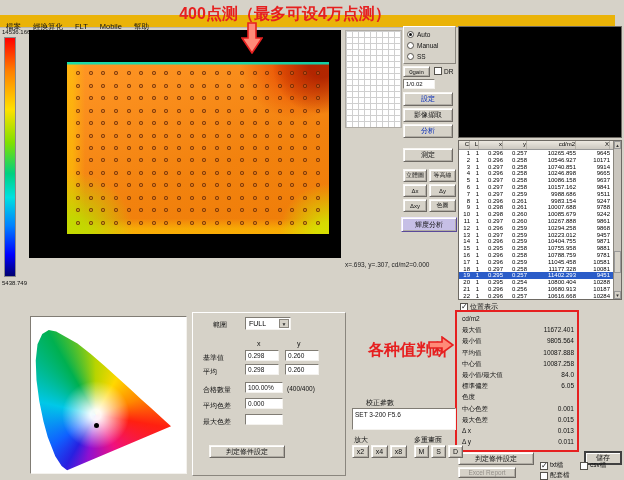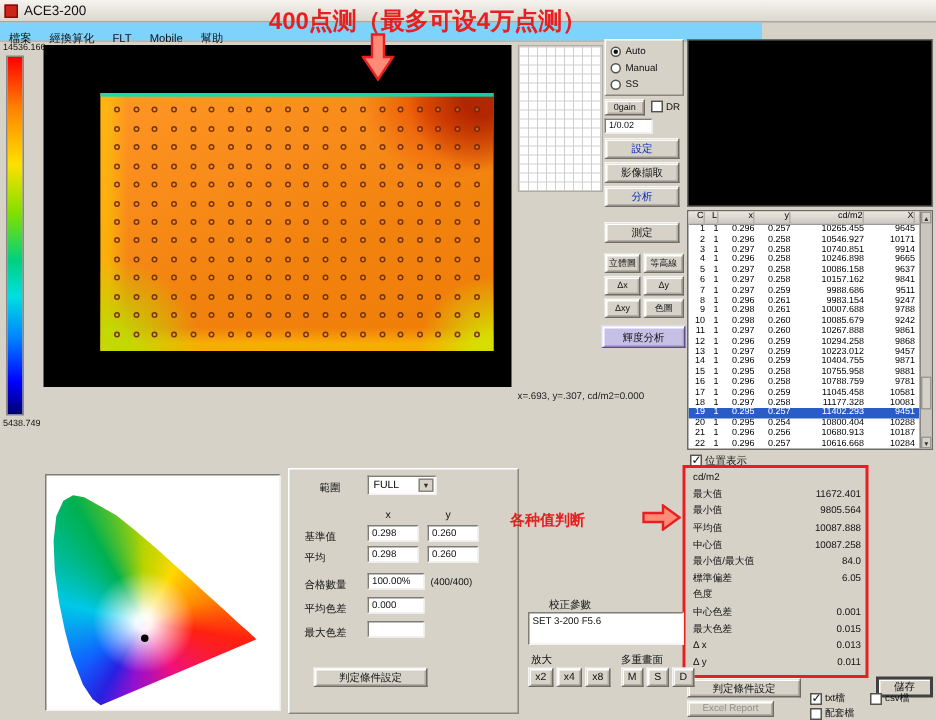"ACE3-200" div.titlebar { html: <div> <span></span> <span>ACE3-200</span> </div> -> none }
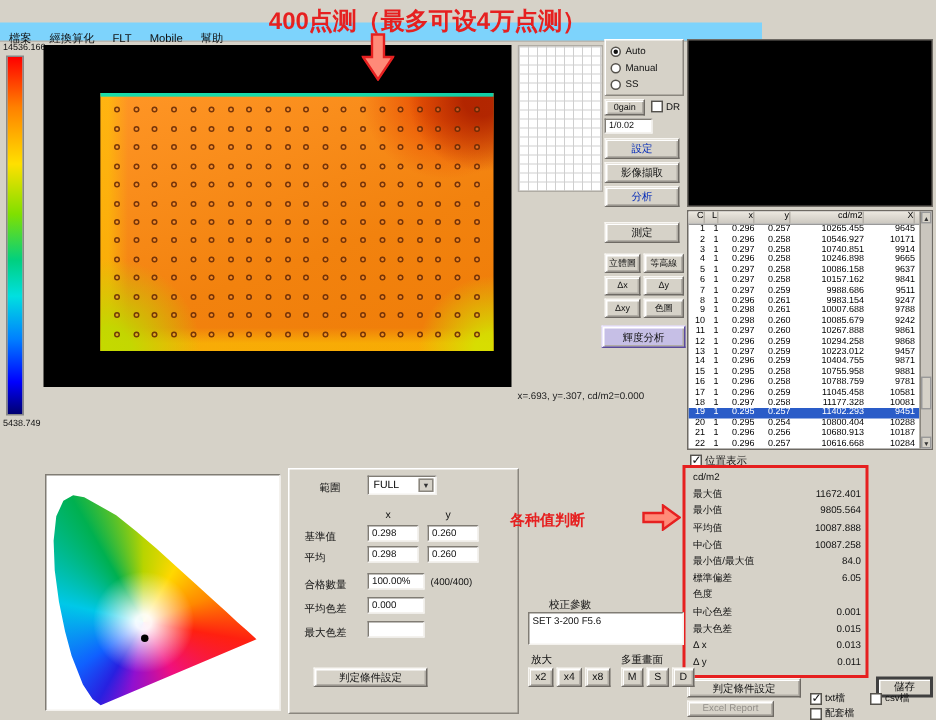"檔案 經換算化 FLT Mobile 幫助" .menubar { background: #7dd3fc -> #eab308; width: 508px -> 615px }
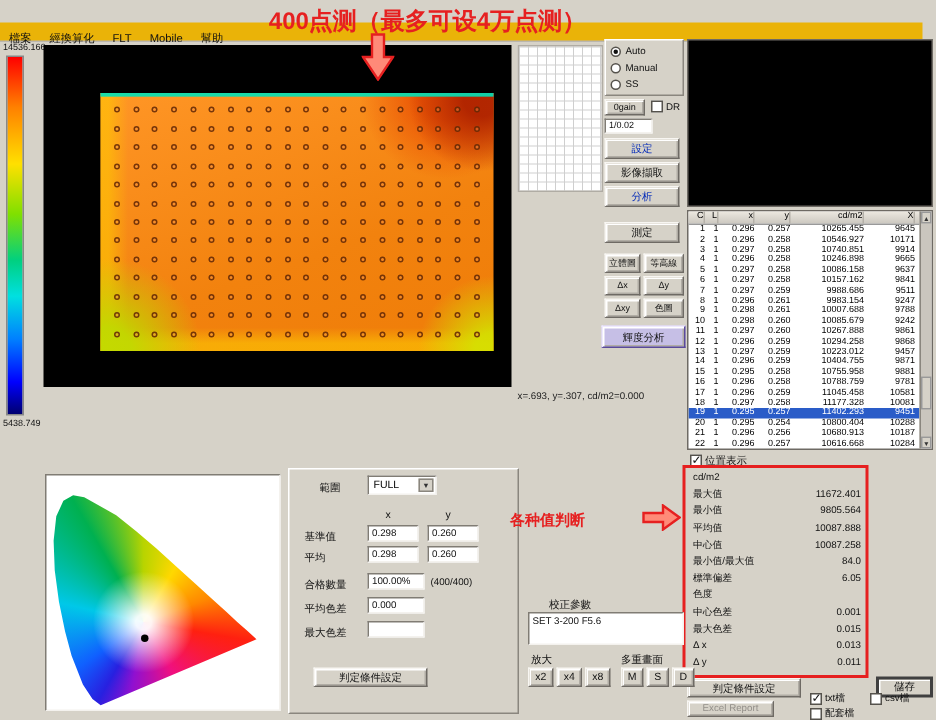"各种值判断" .anno.judge { font-size: 10px -> 16px; left: 340px -> 368px }
